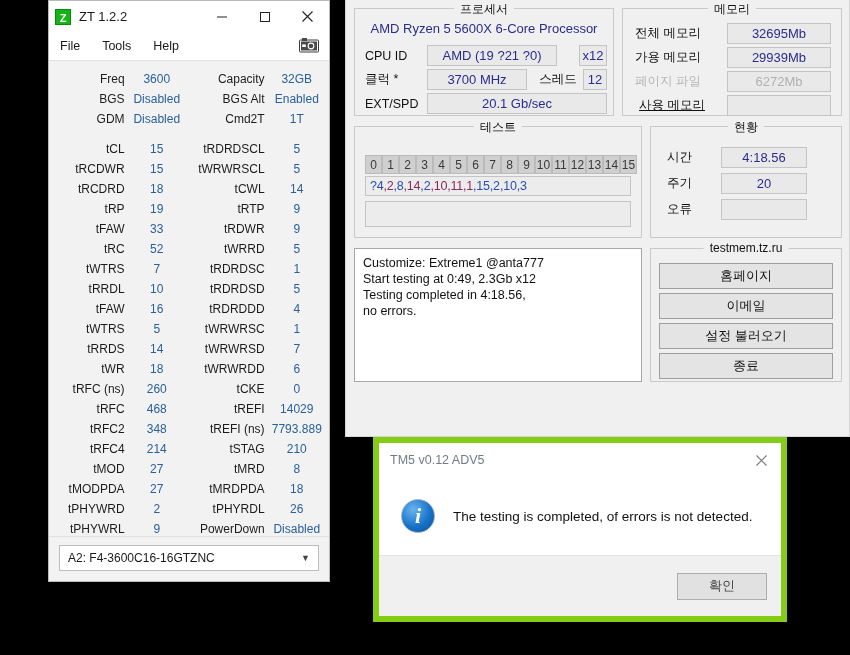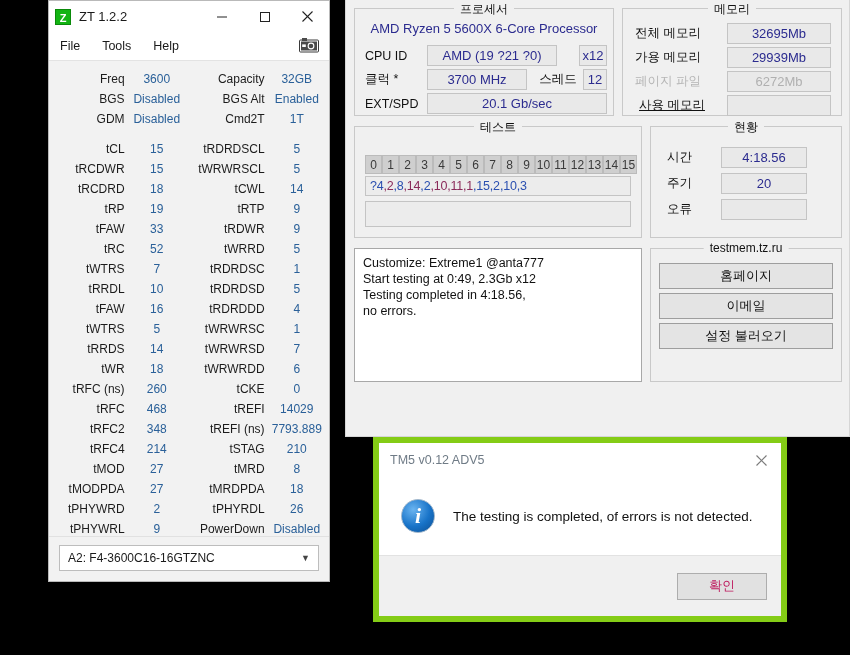"종료" div.tbtn { html: none -> <div>종료</div> }
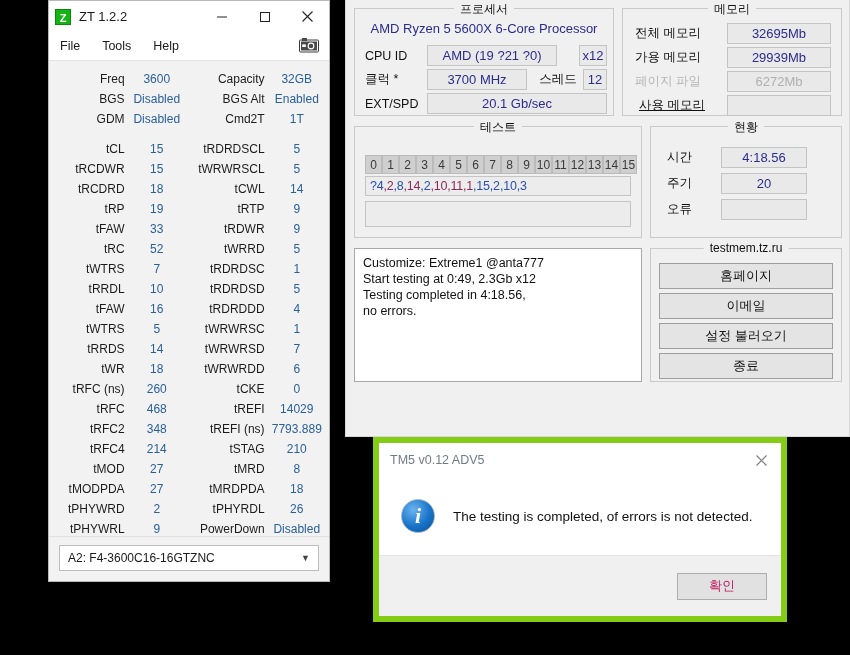"확인" #dlg-ok { color: #be185d -> #404040 }
